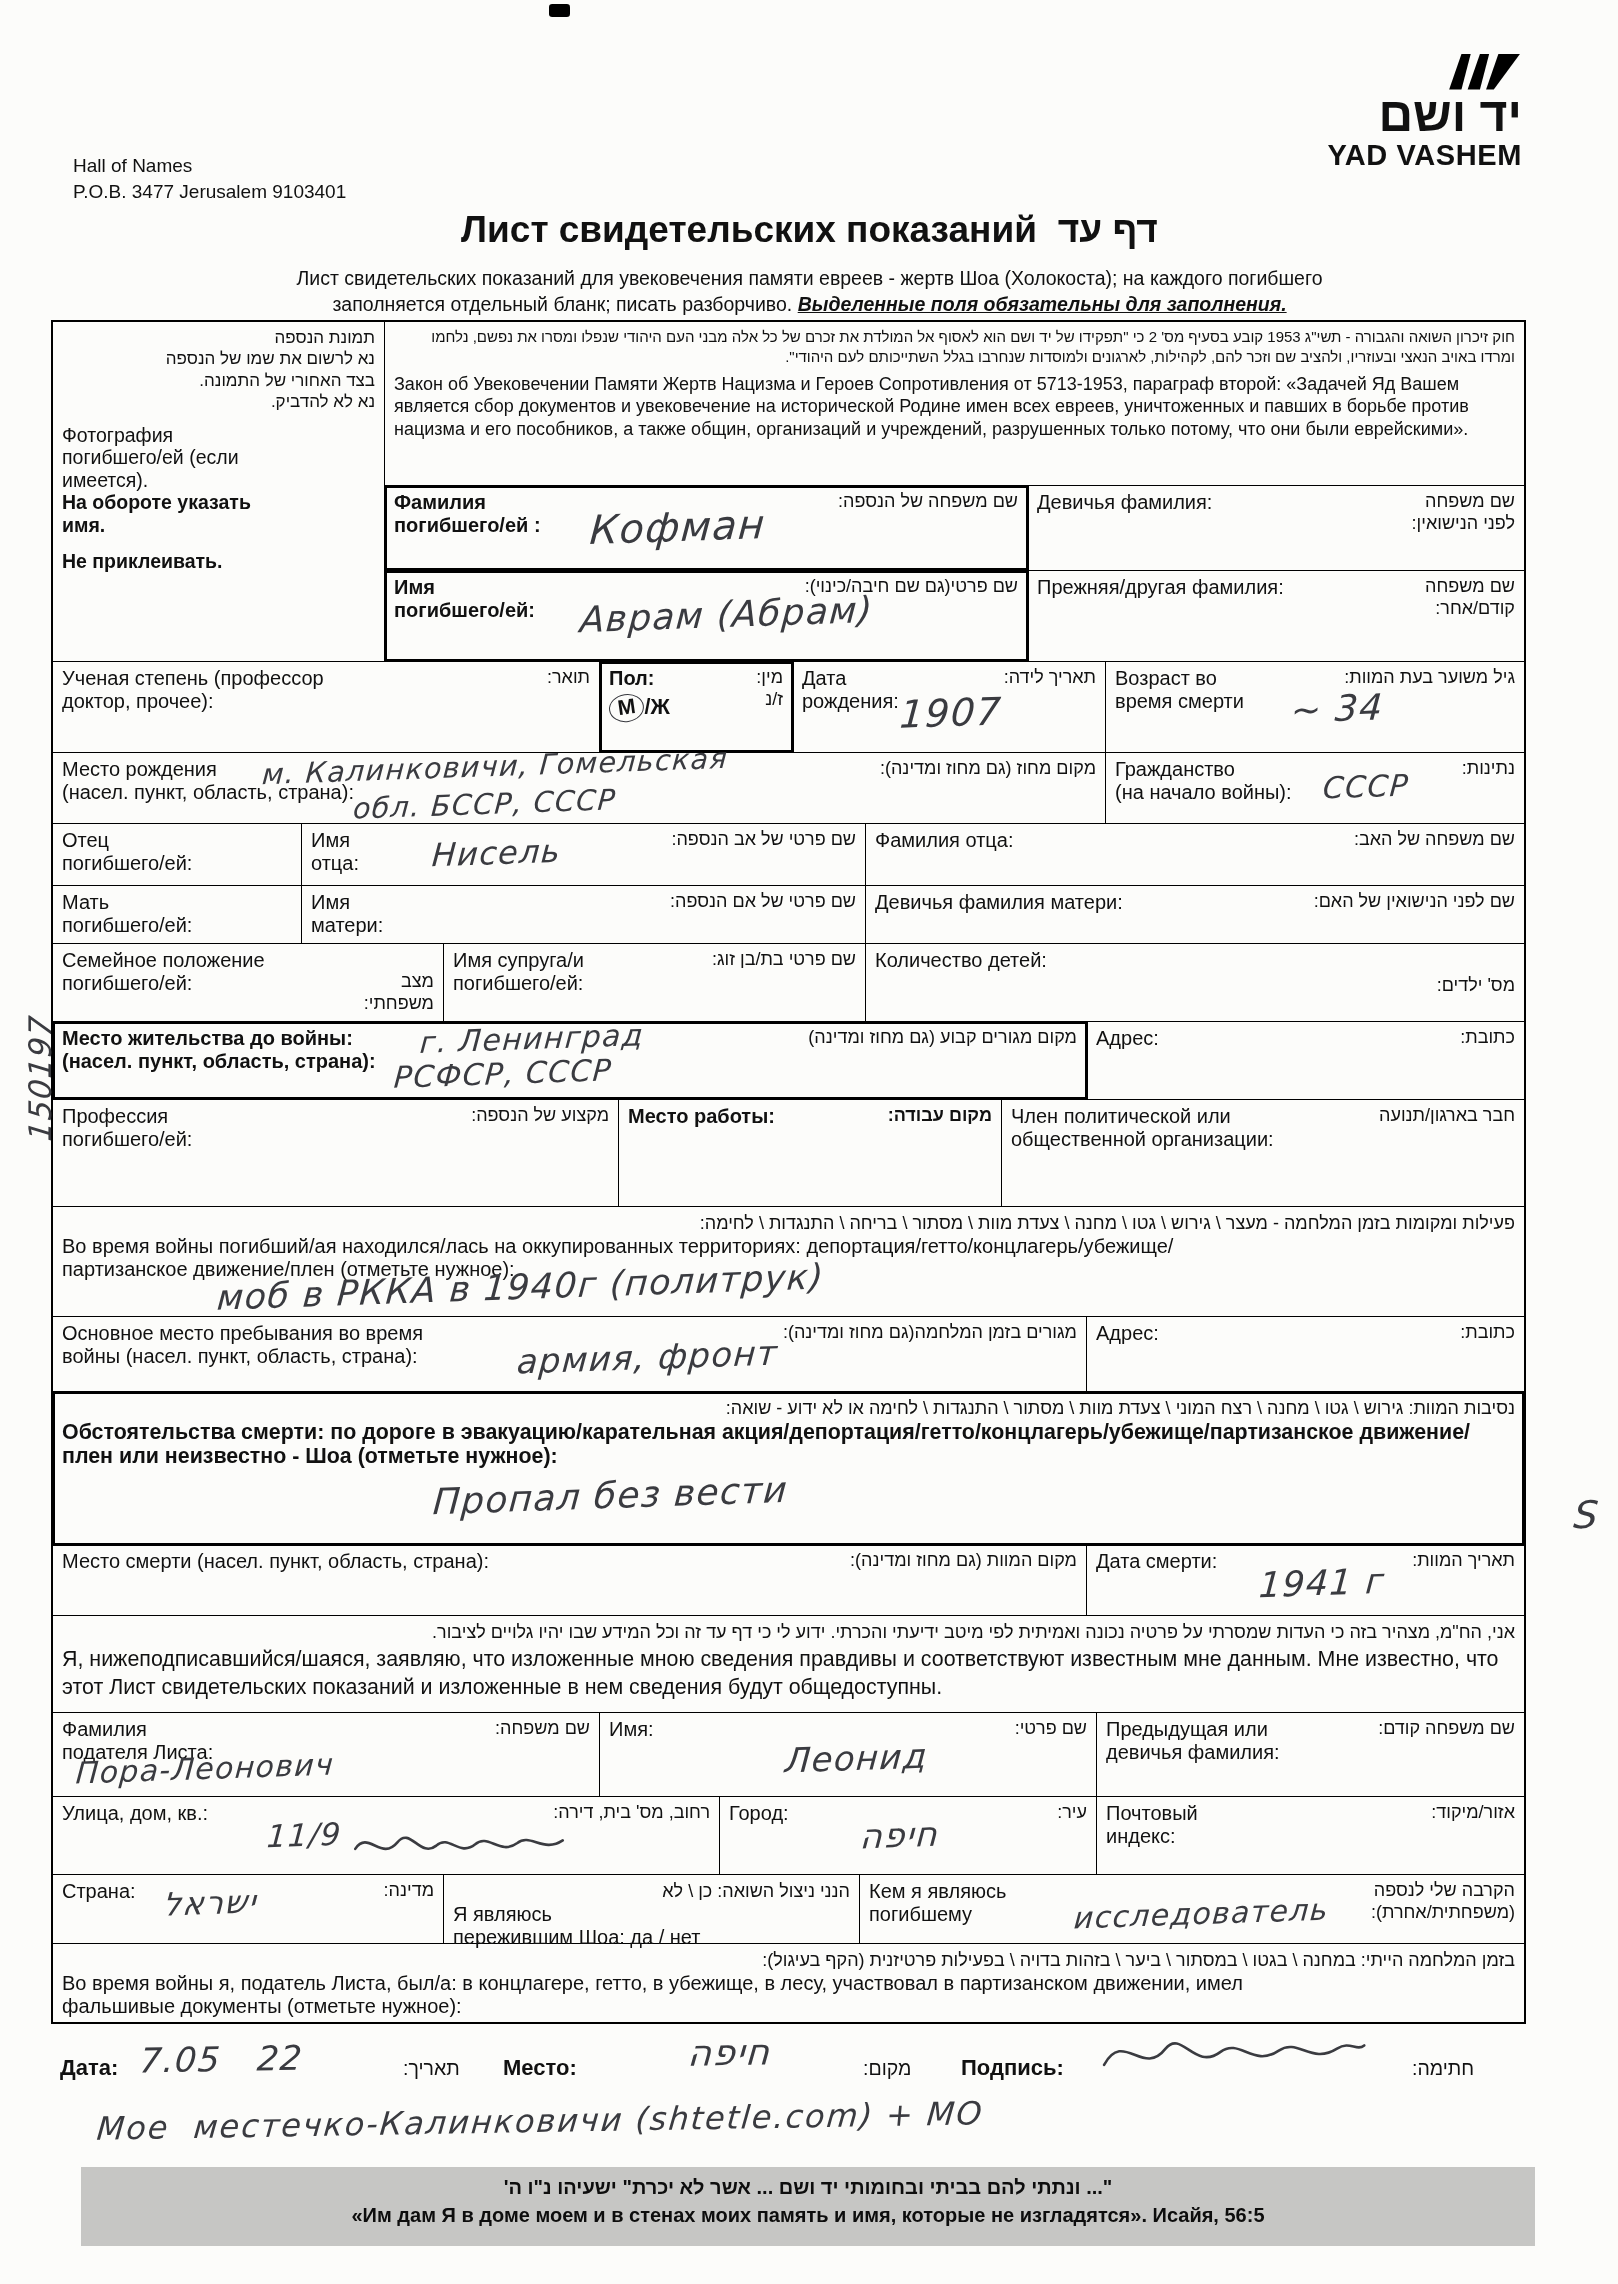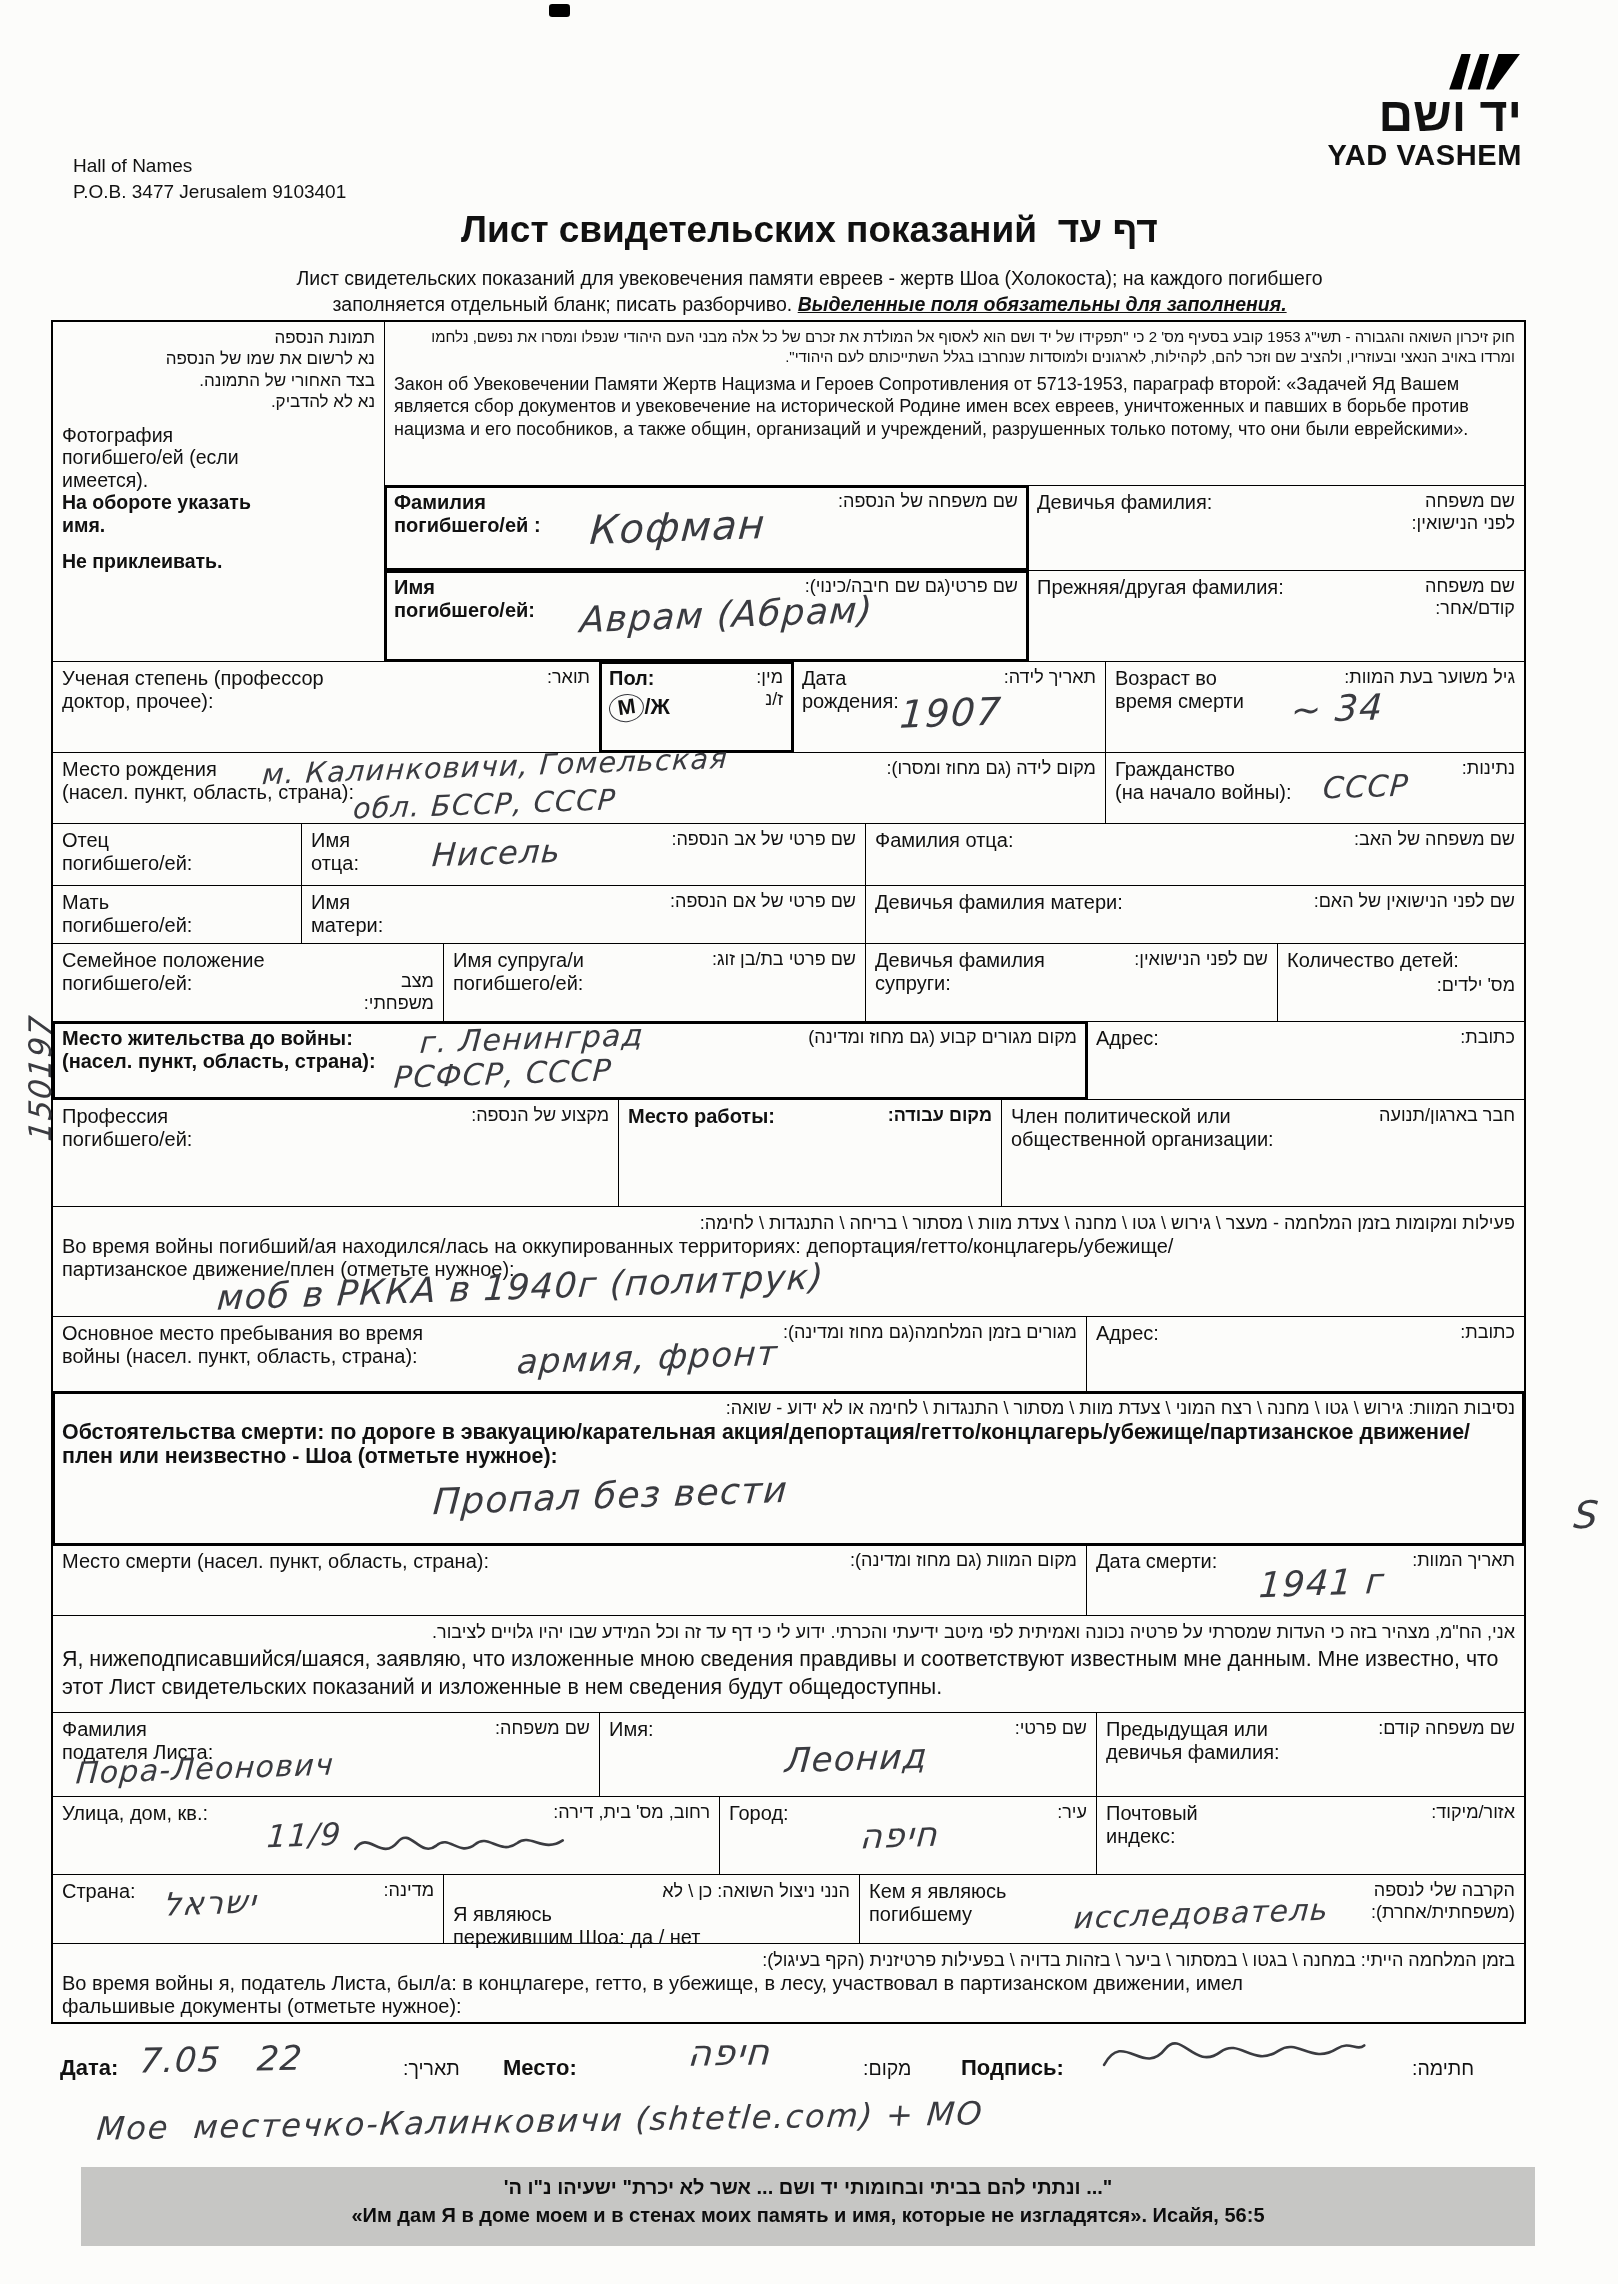"מקום לידה (גם מחוז ומסרו):" span.he { text: לידה (גם מחוז ומסרו -> מחוז (גם מחוז ומדינה }
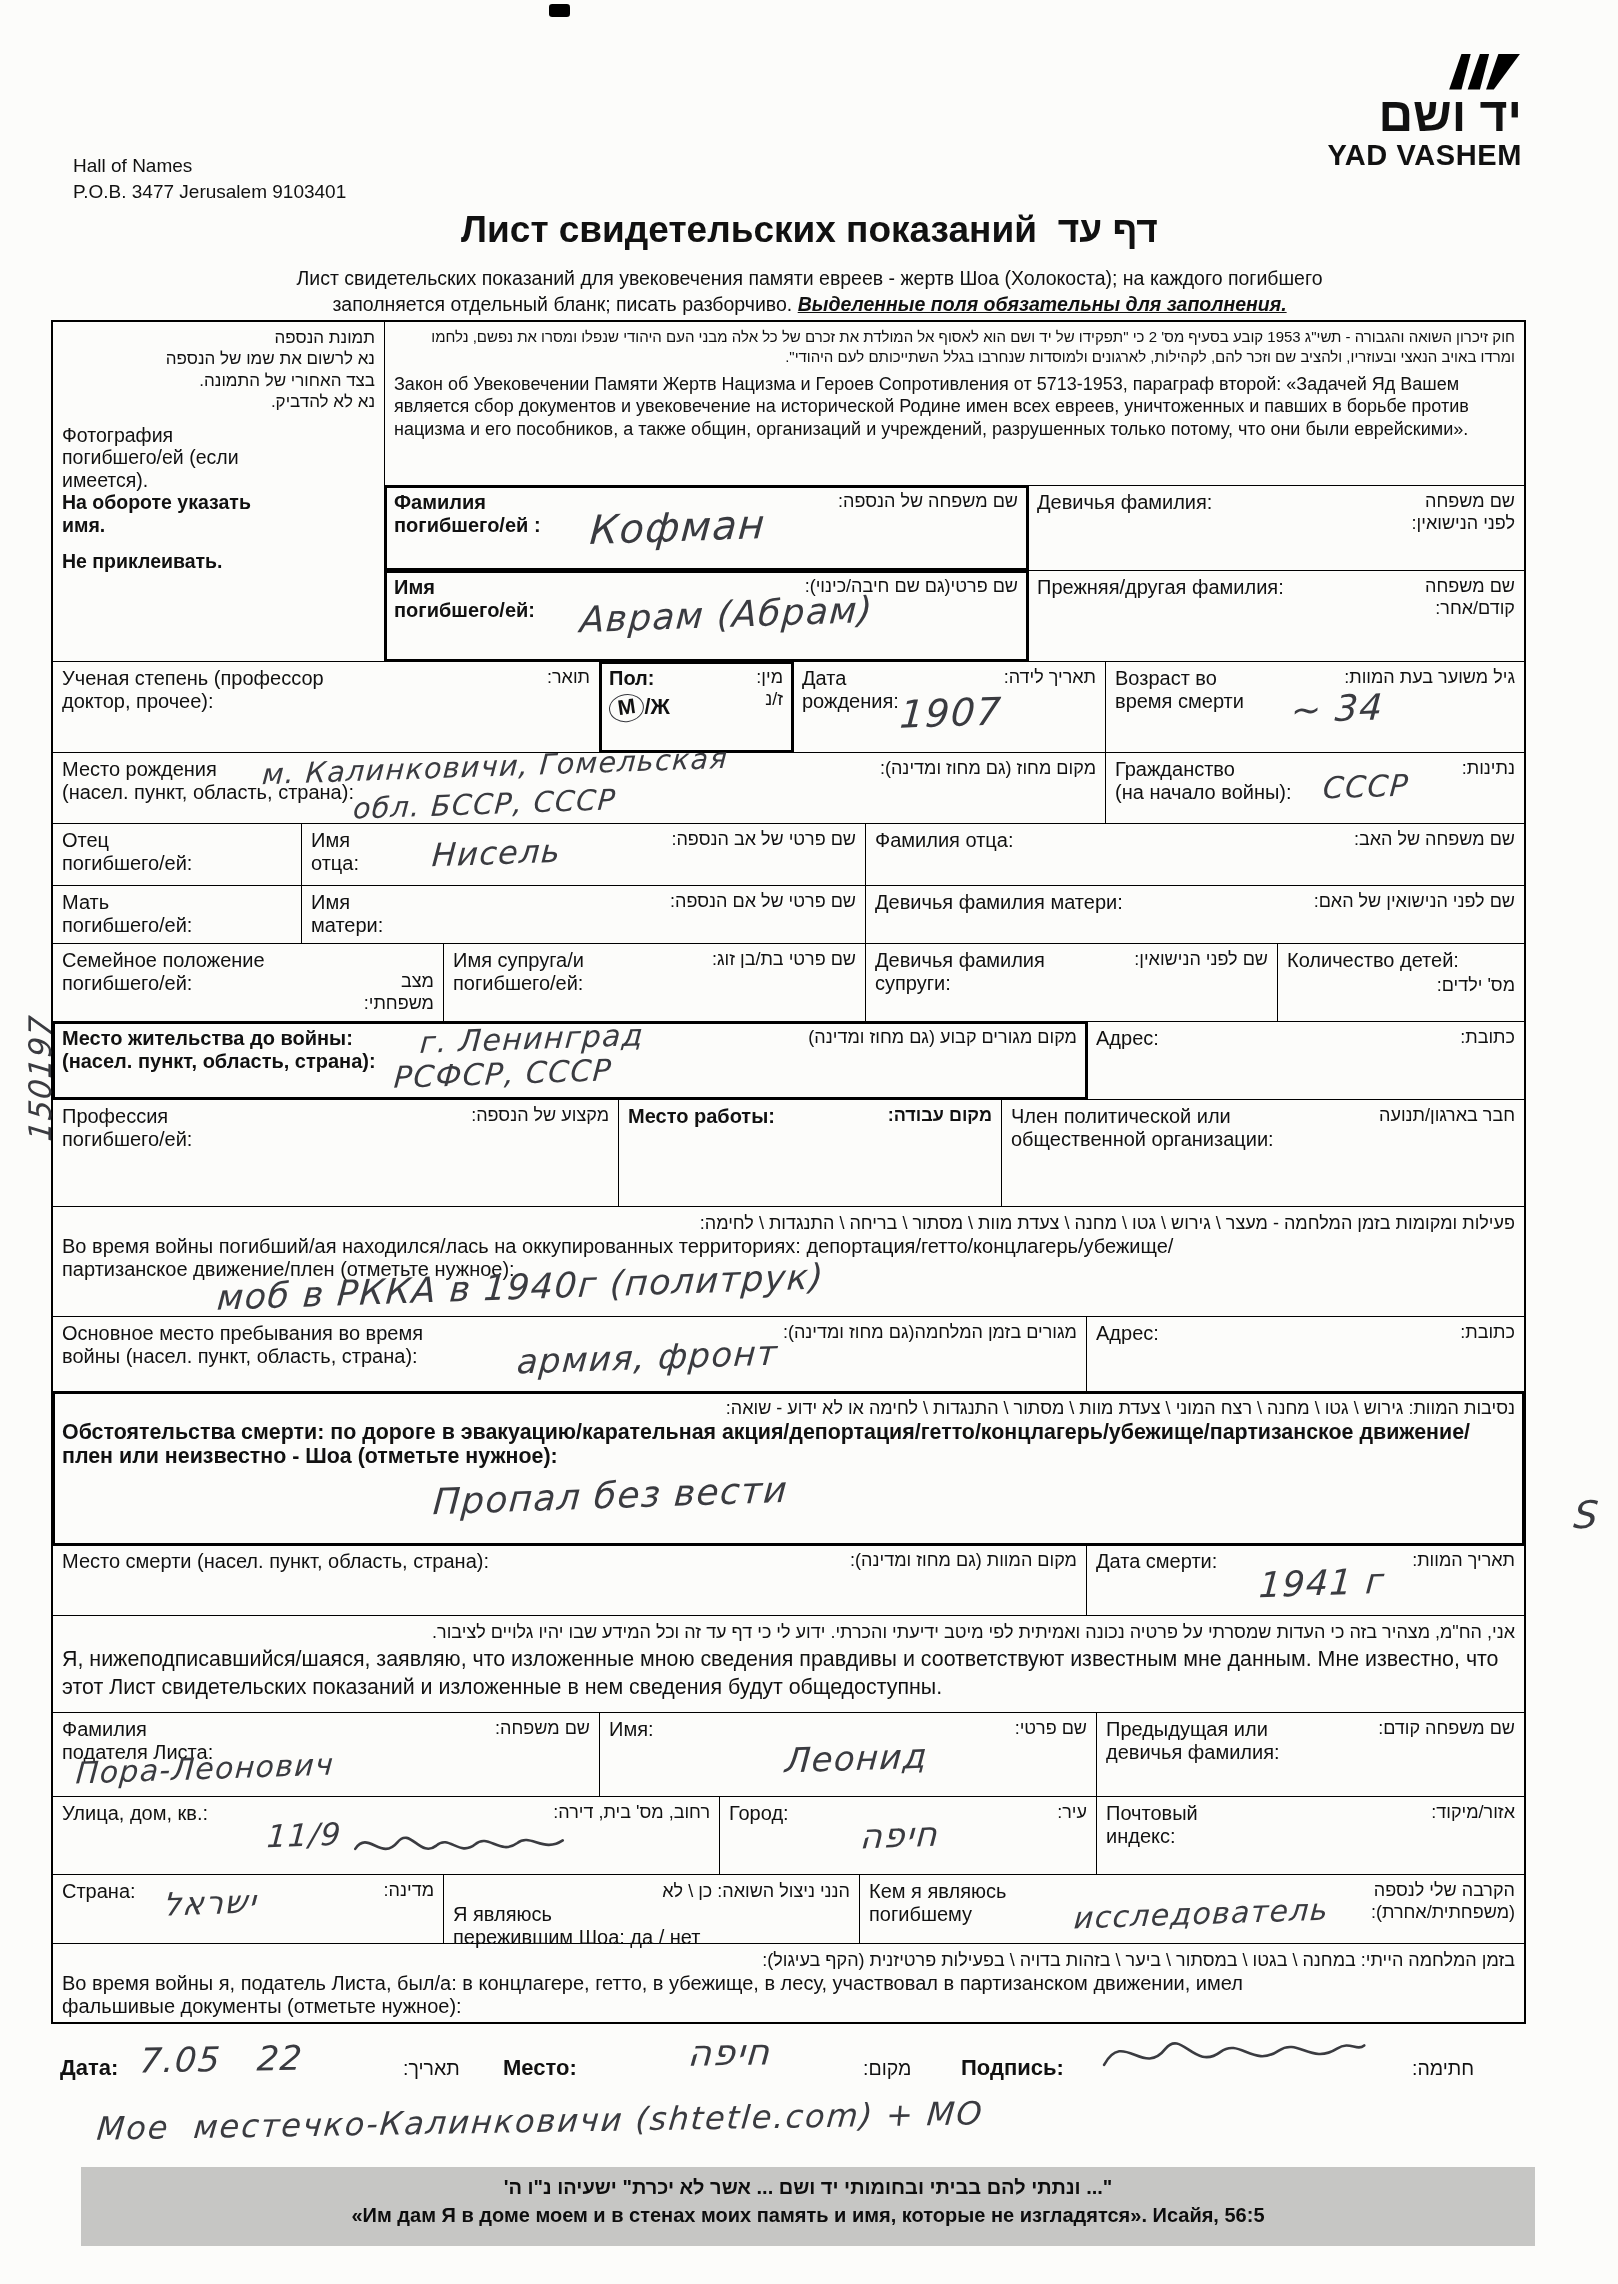"Девичья фамилия" div.fcell { html: <div> <span>Девичья фамилия супруги:</span> <span>שם לפני הנישואין:</span> </div> -> none }
